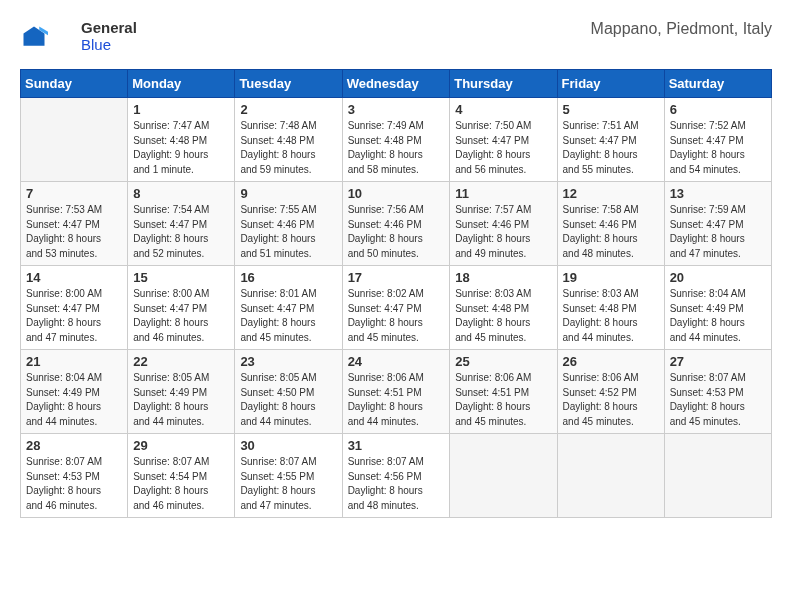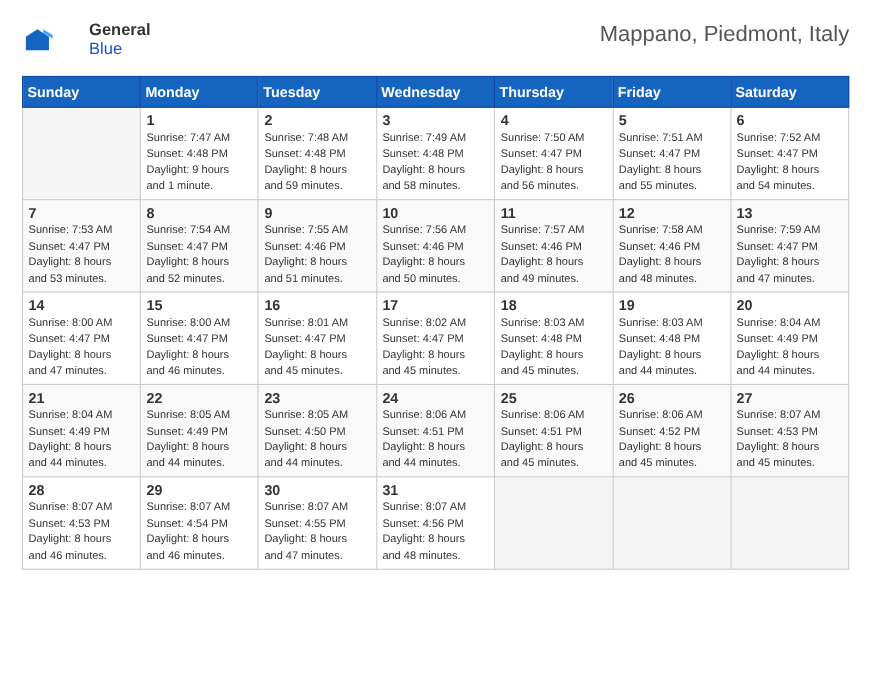"Mappano, Piedmont, Italy" .location { font-size: 20px -> 16px }
